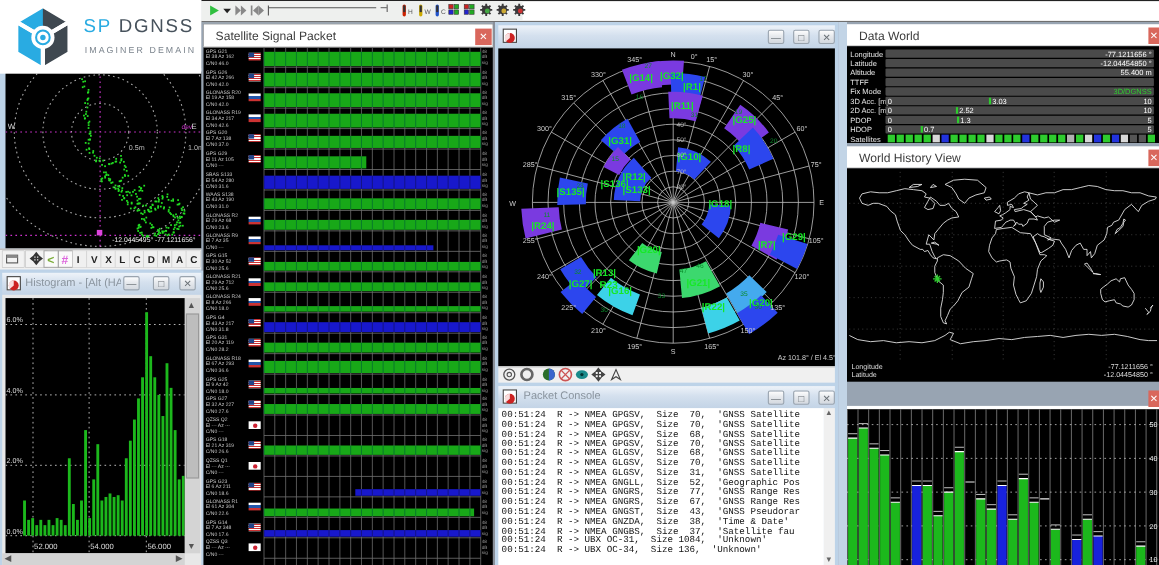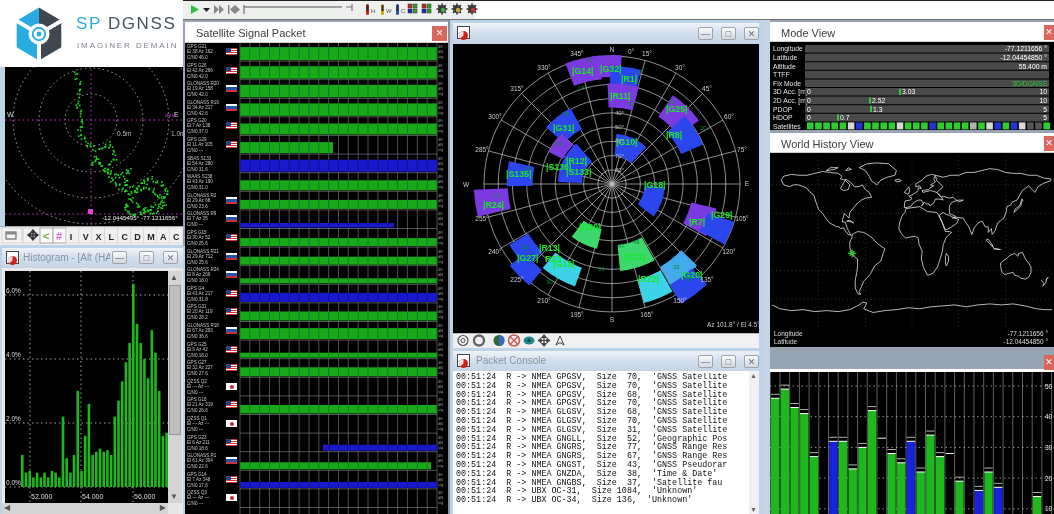"Mode View" span { text: Mode View -> Data World }
